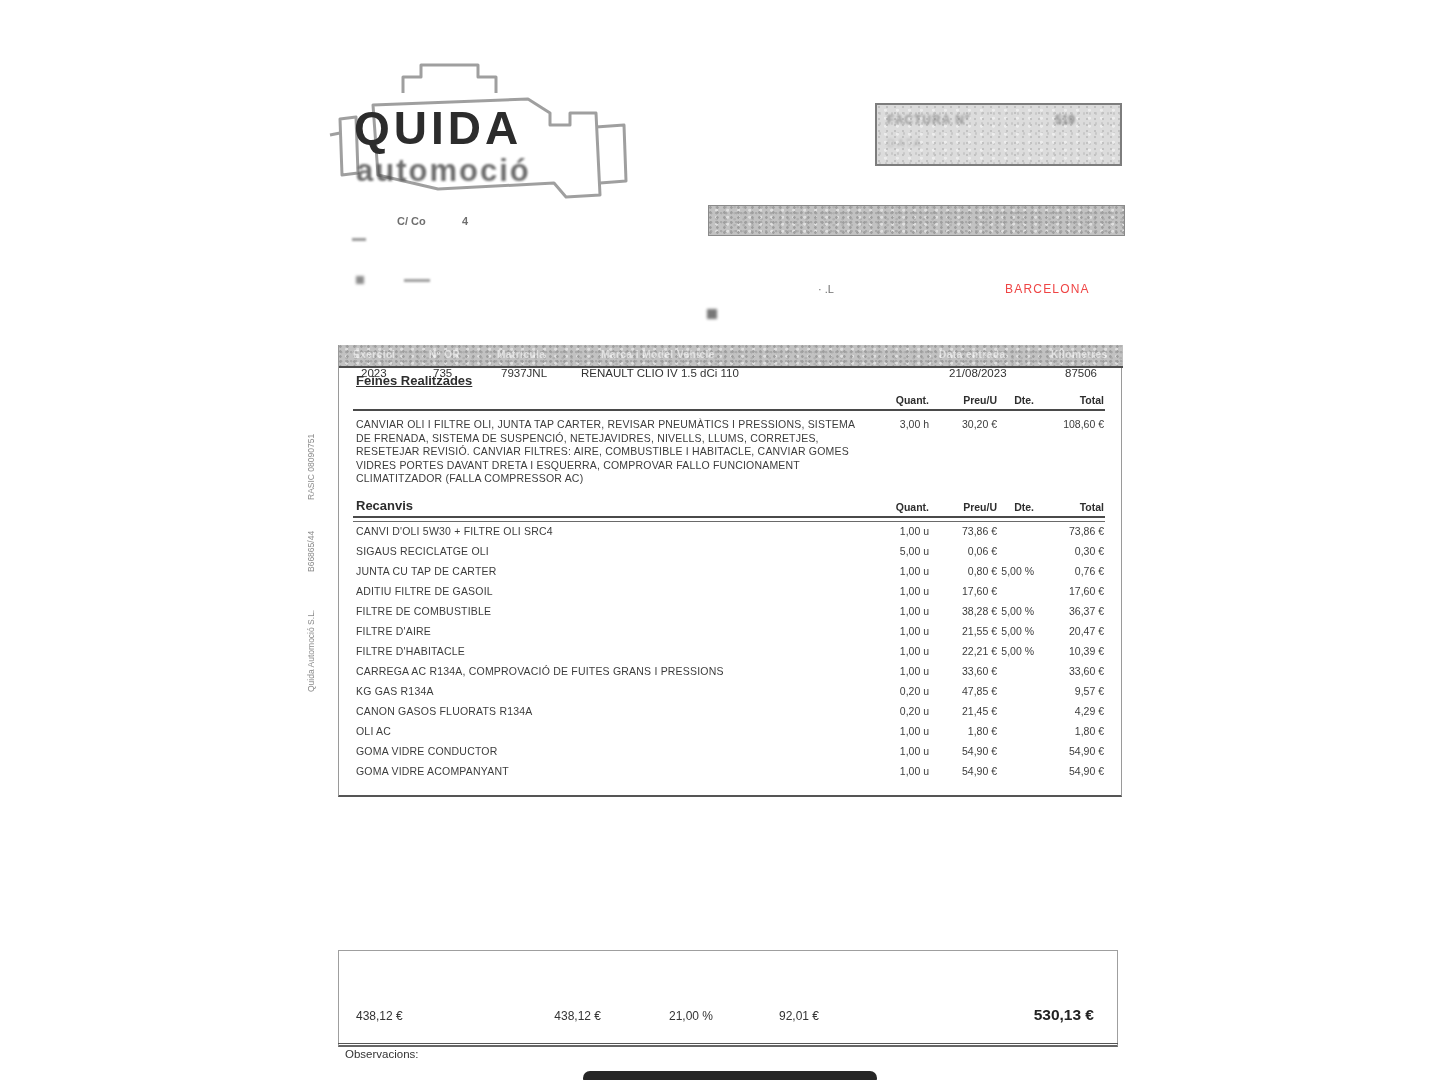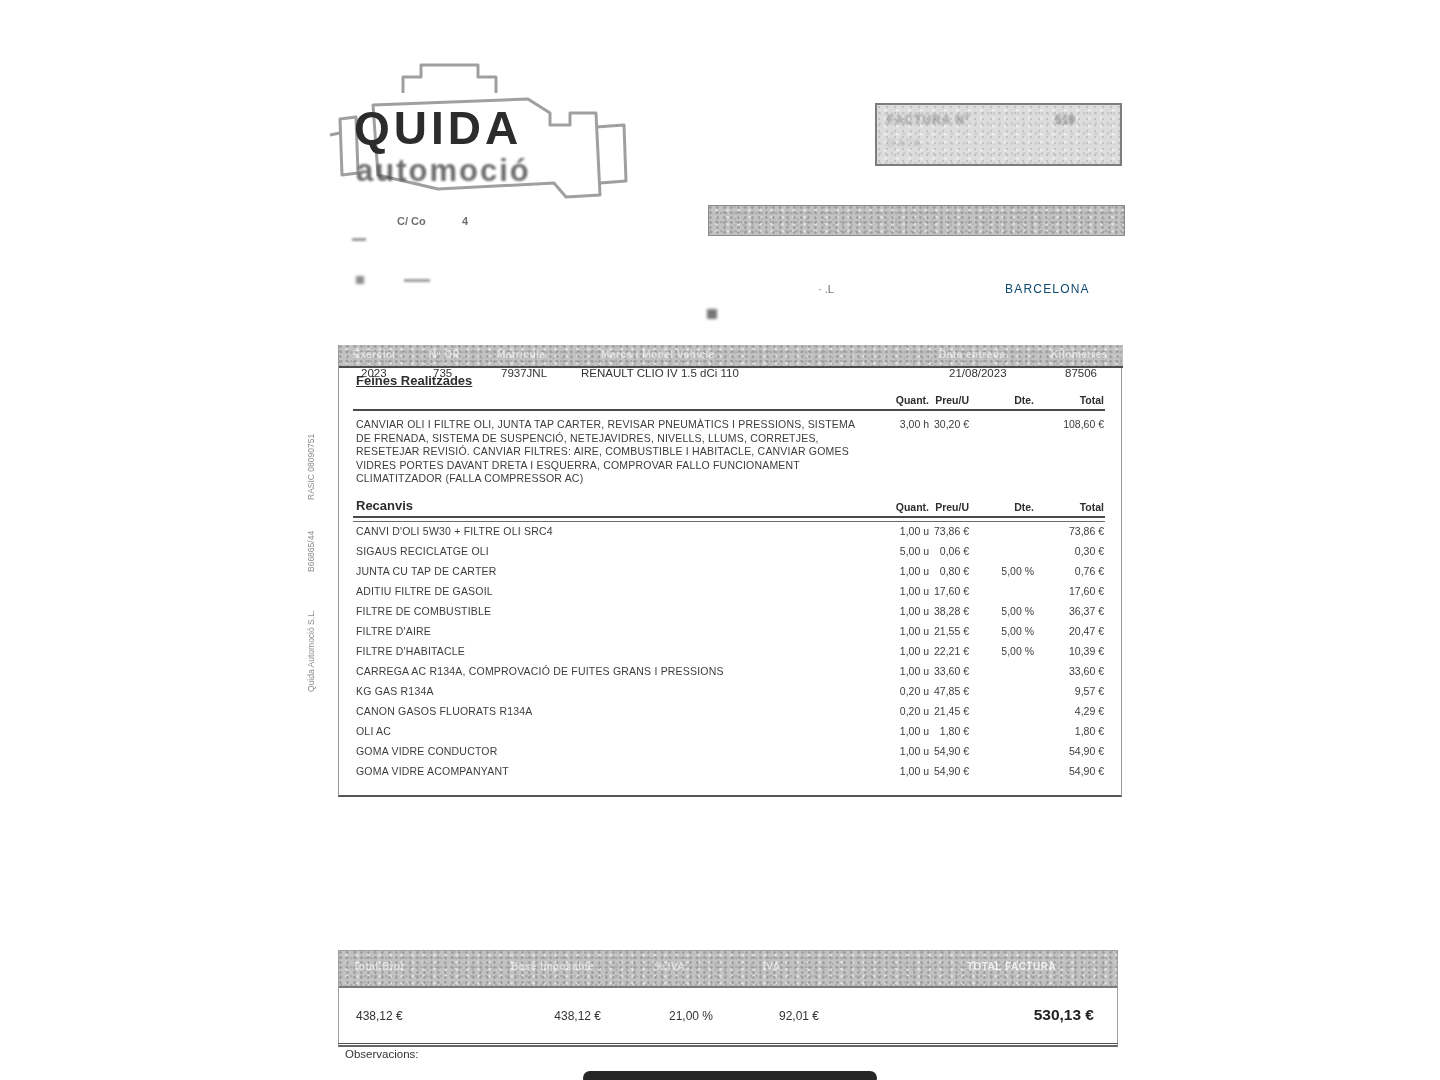"BARCELONA" div.abs { color: #0c4a6e -> #ef4444 }
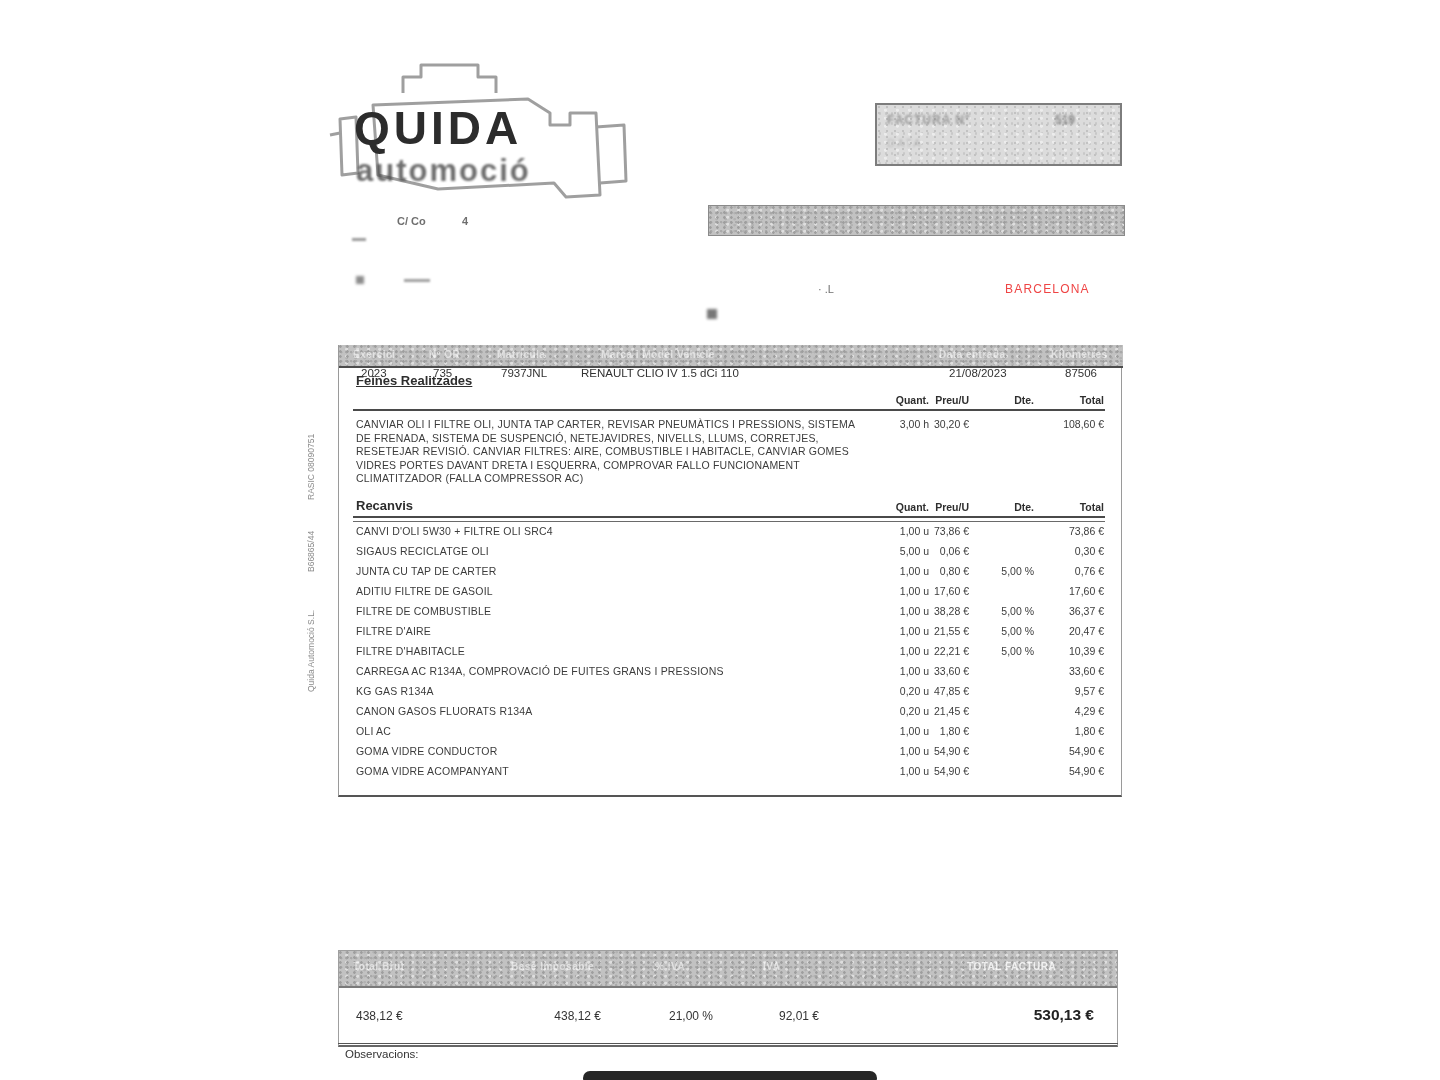"Preu/U" .c-preu { left: 576px -> 604px }
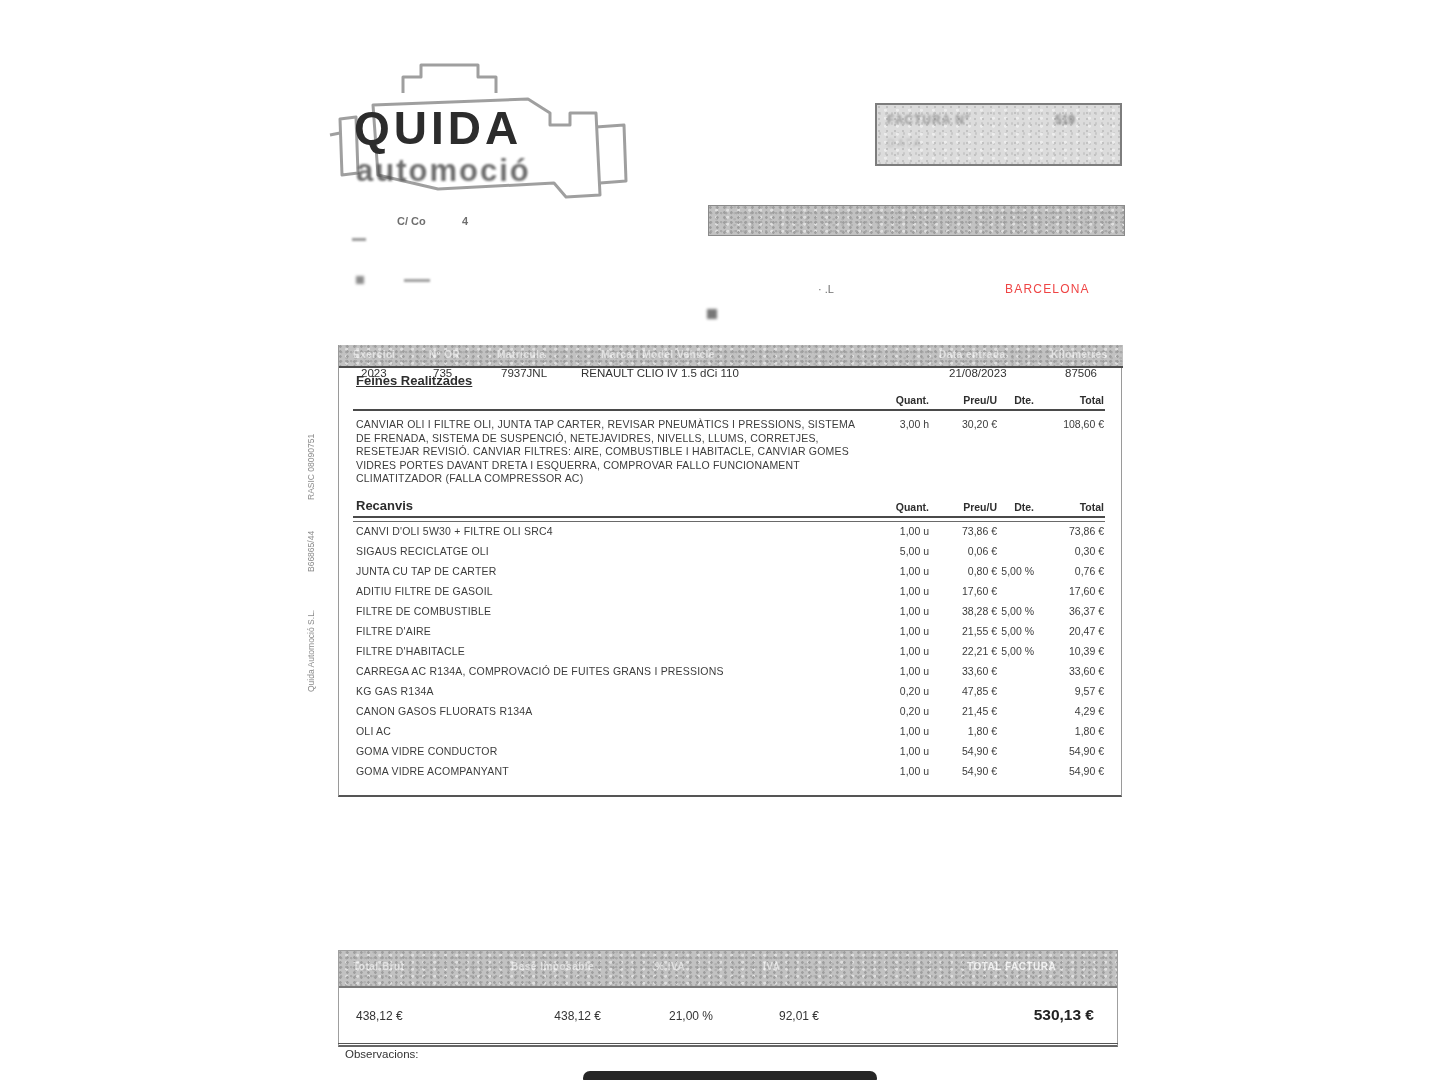"Total Brut" div.speckle { html: <div> <span>Total Brut</span> <span>Base Imposable</span> <span>% IVA</span> <span>IVA</span> <span>TOTAL FACTURA</span> </div> -> none }
